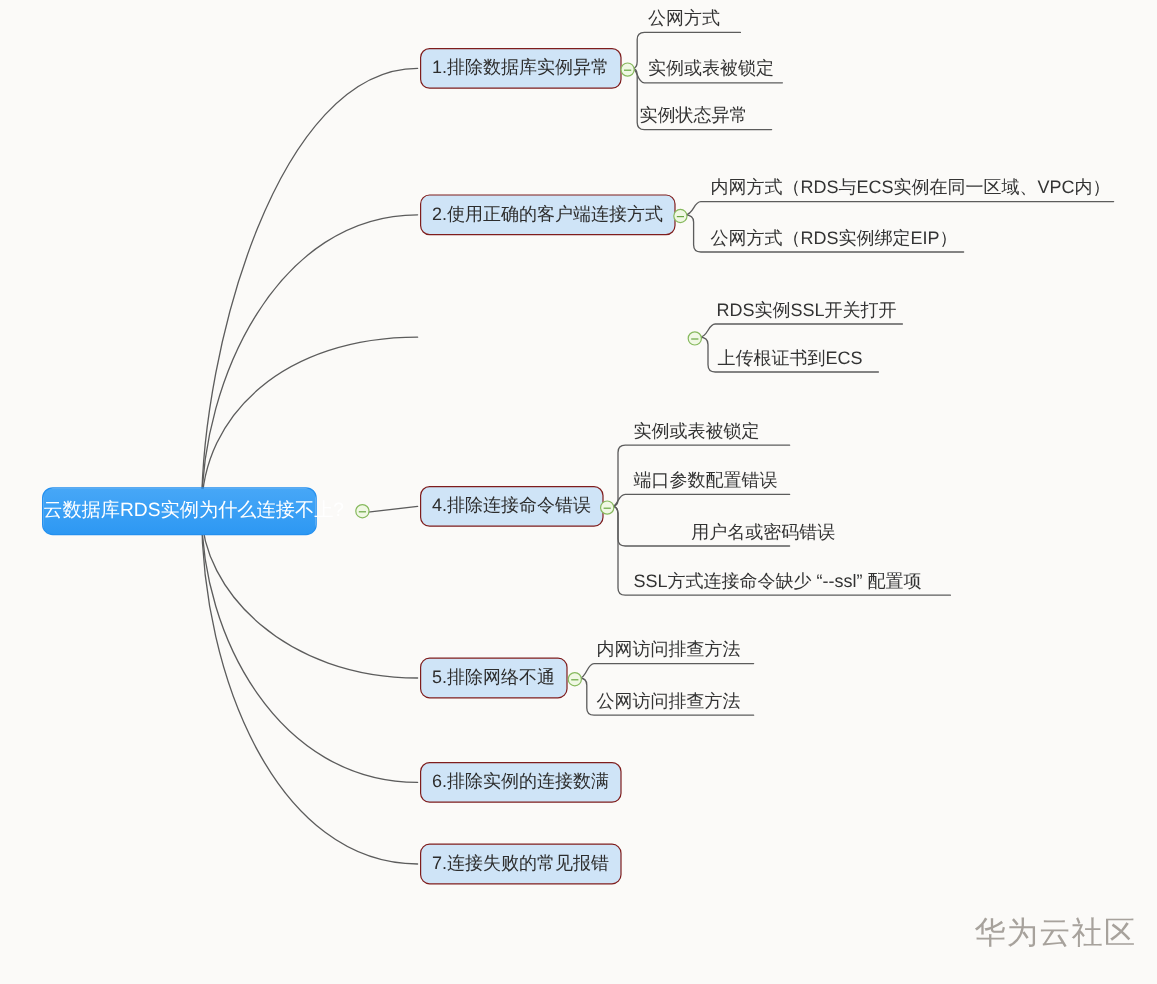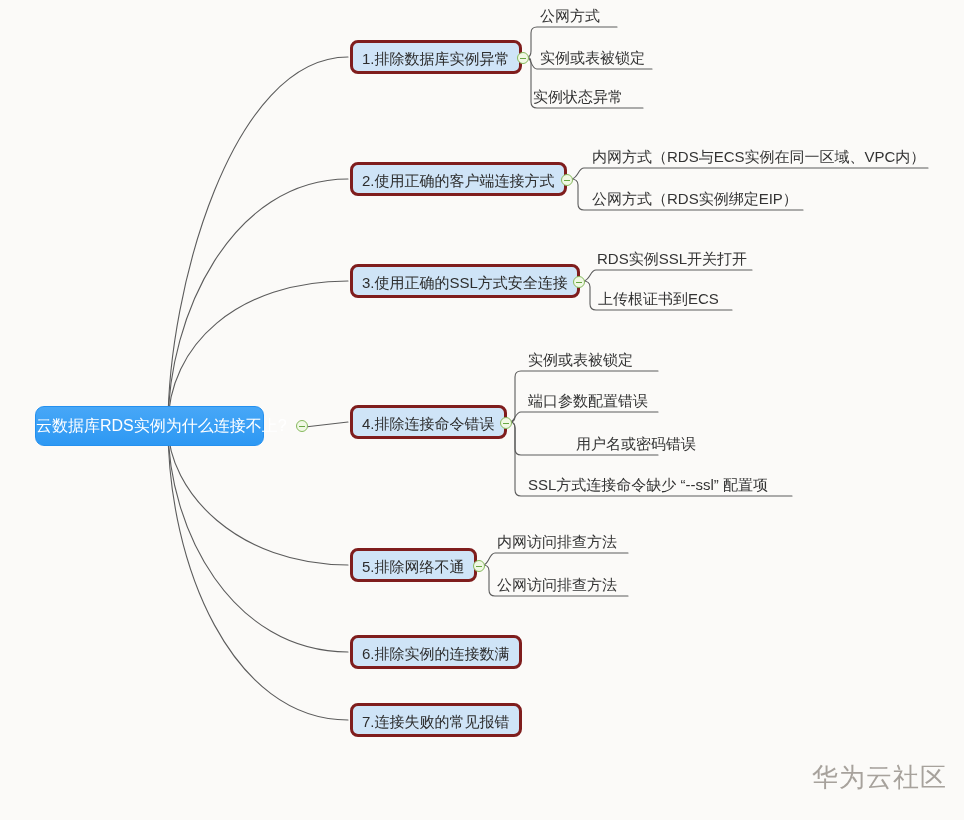"1.排除数据库实例异常" .topic { border: 3px solid #7f1d1d -> 1px solid #7f1d1d }
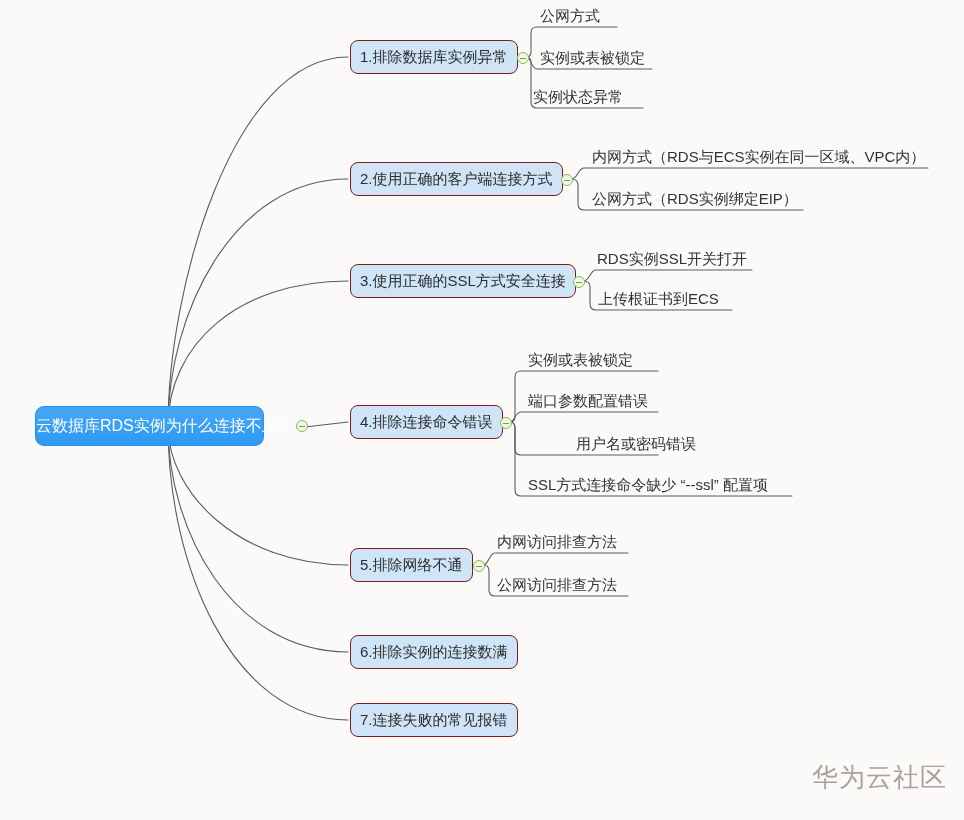"3.使用正确的SSL方式安全连接" div.topic { html: <div>3.使用正确的SSL方式安全连接</div> -> none }
